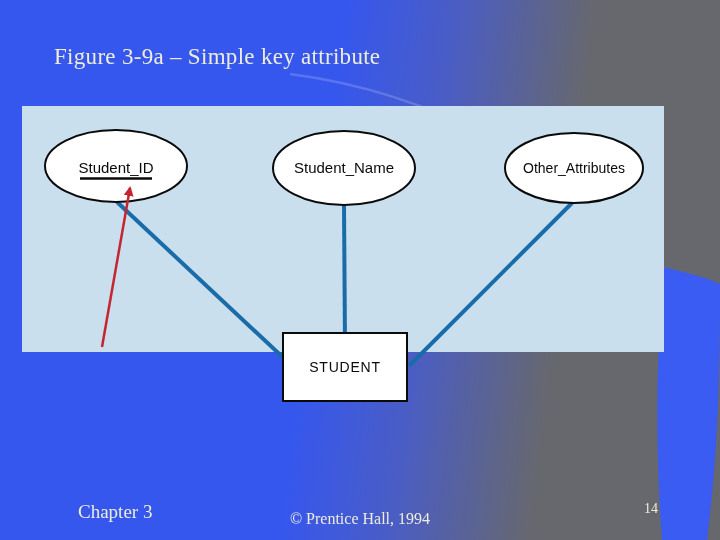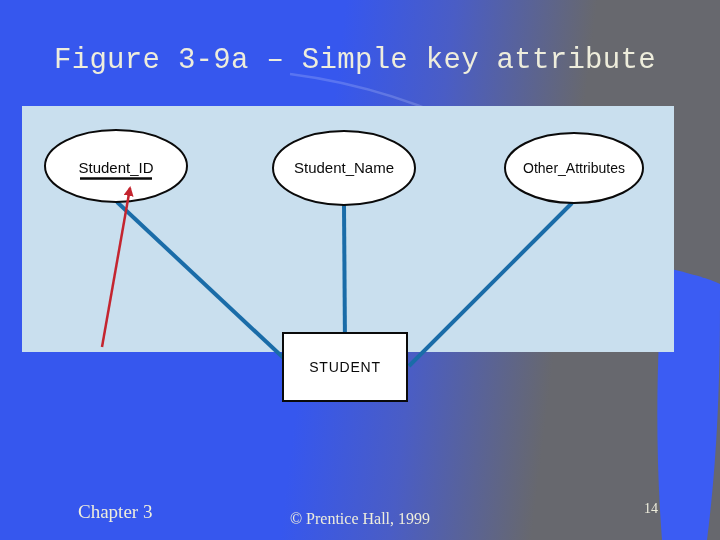"Figure 3-9a – Simple key" .title { font-family: Liberation Mono, monospace -> none; font-size: 29px -> 23px }
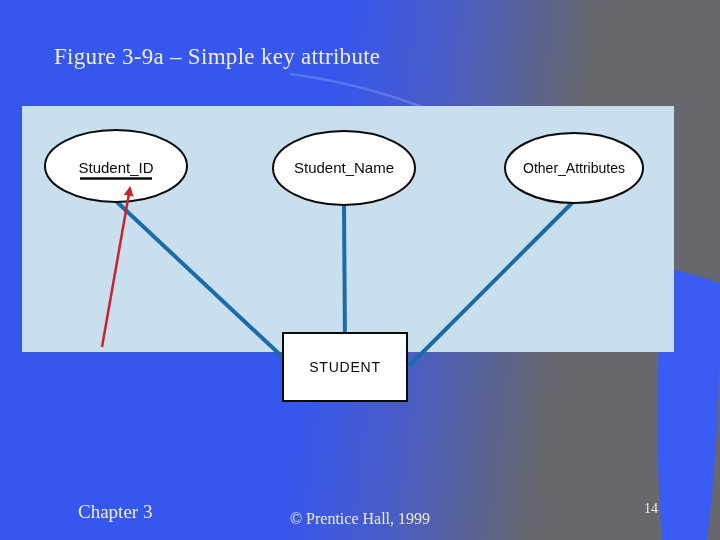"Student_ID" .panel { padding-left: 10px -> none }
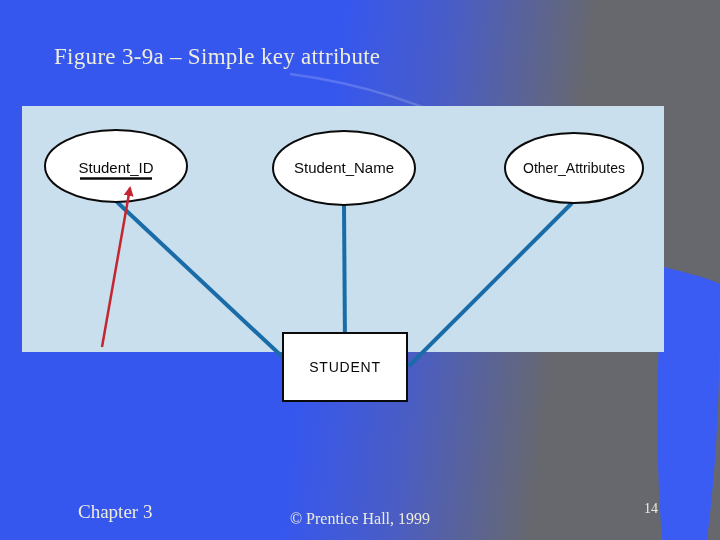"© Prentice Hall, 1999" div.footer-copyright { text: 1999 -> 1994 }
